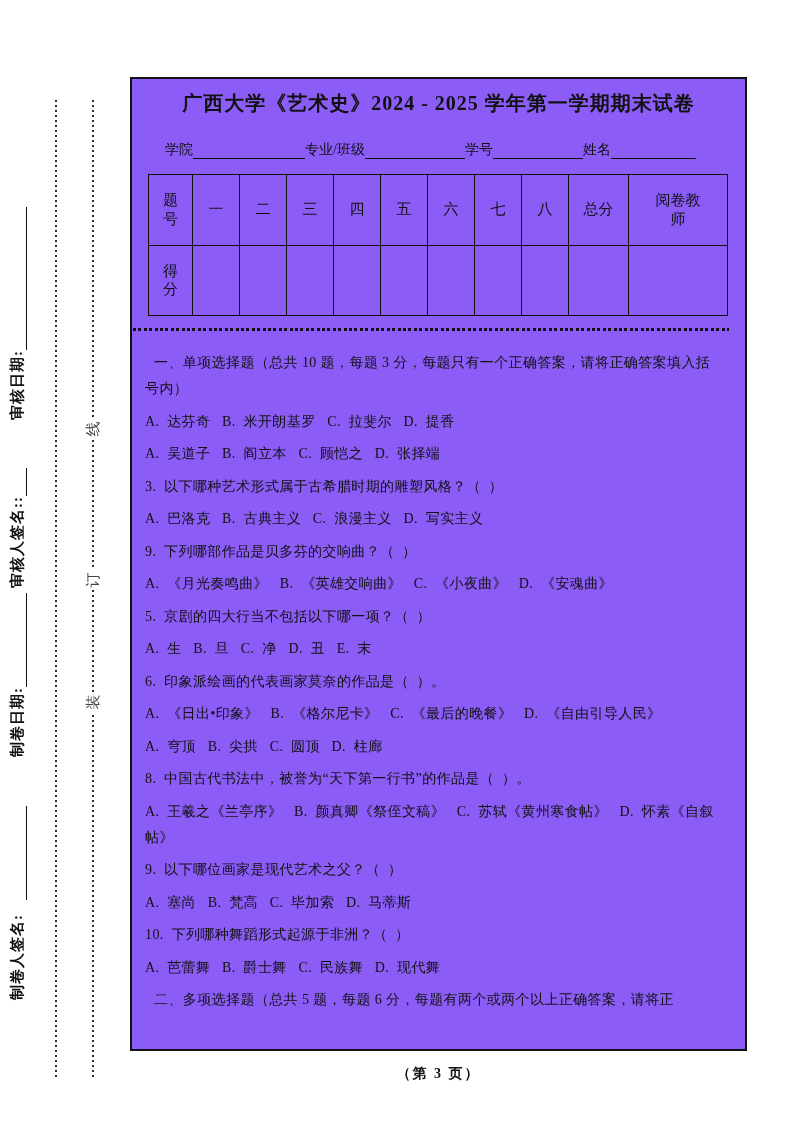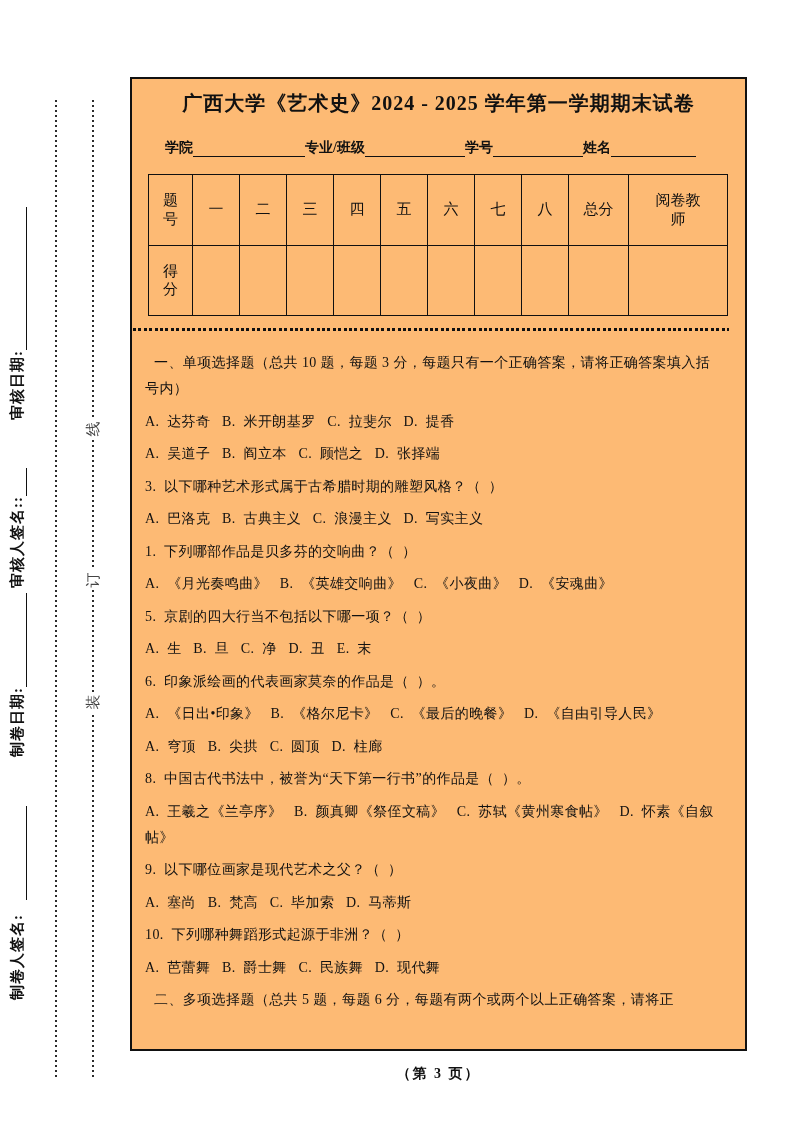"广西大学《艺术史》2024 - 2025 学年第一学期期末试卷" .sheet { background: #fdba74 -> #8b5cf6 }
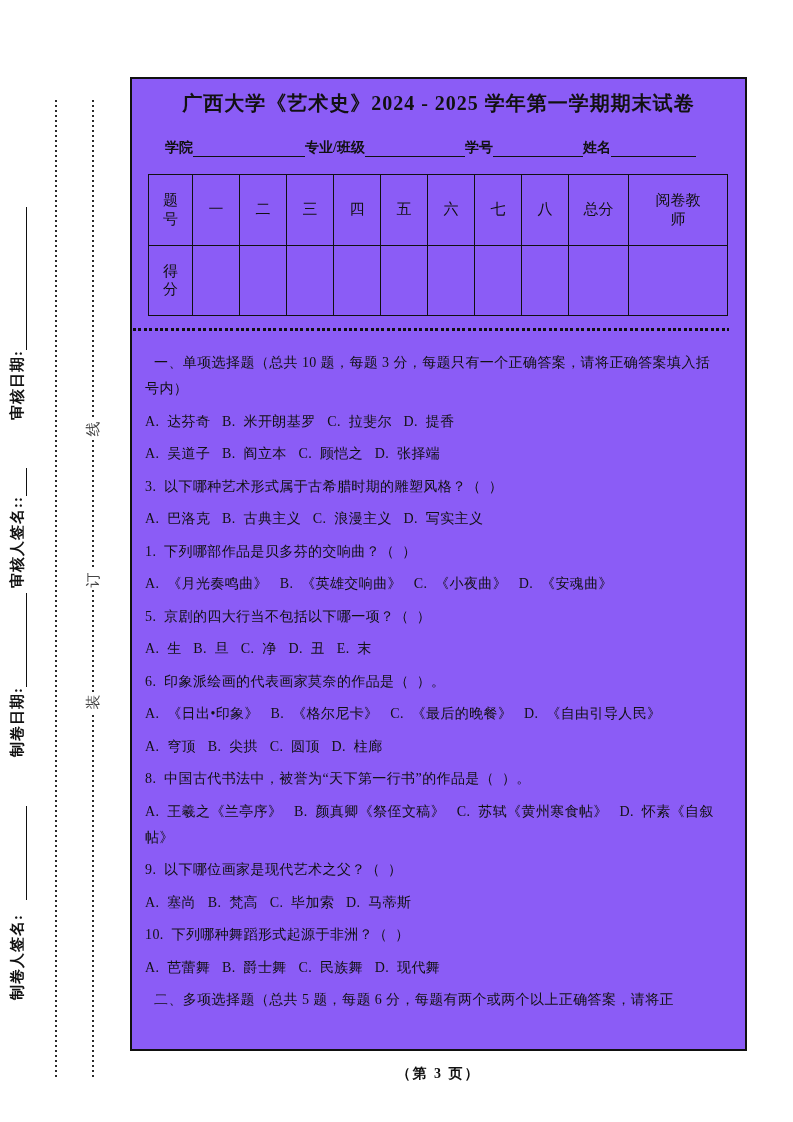"学院" .inforow { align-items: center -> flex-end; font-weight: bold -> normal }
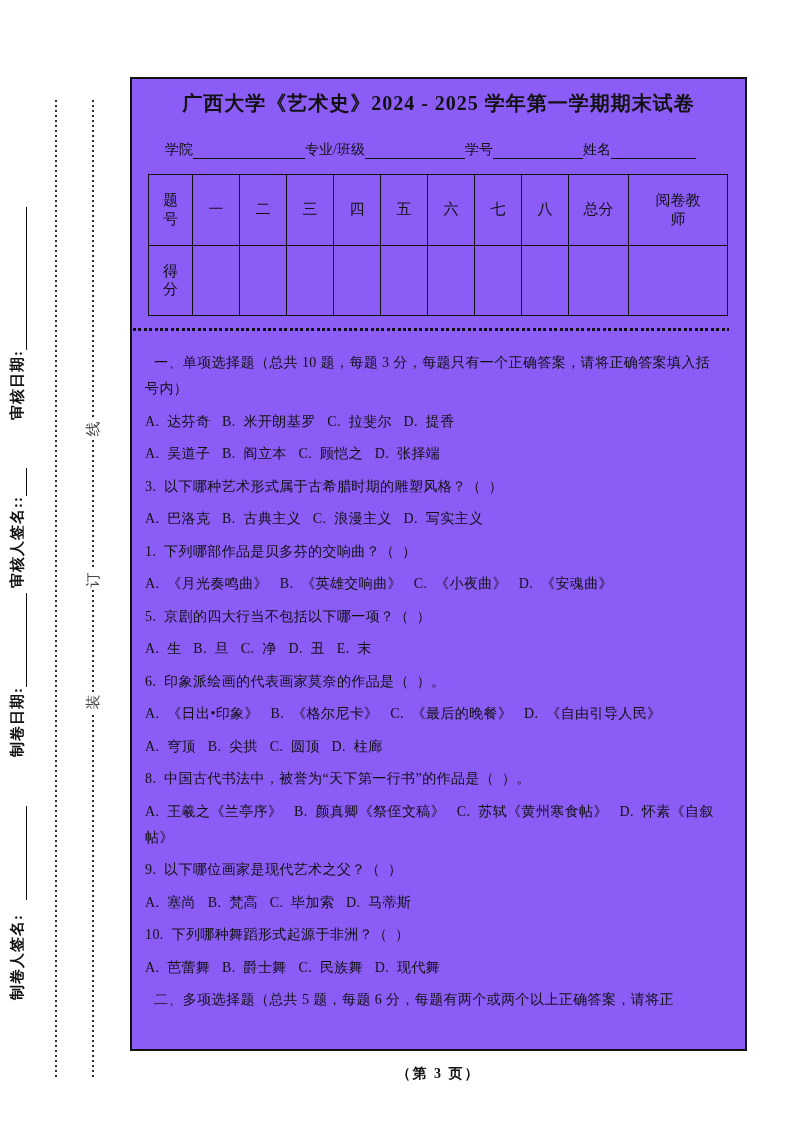"1. 下列哪部作品是贝多芬的交响曲？（ ）" div.line { text: 1 -> 9 }
